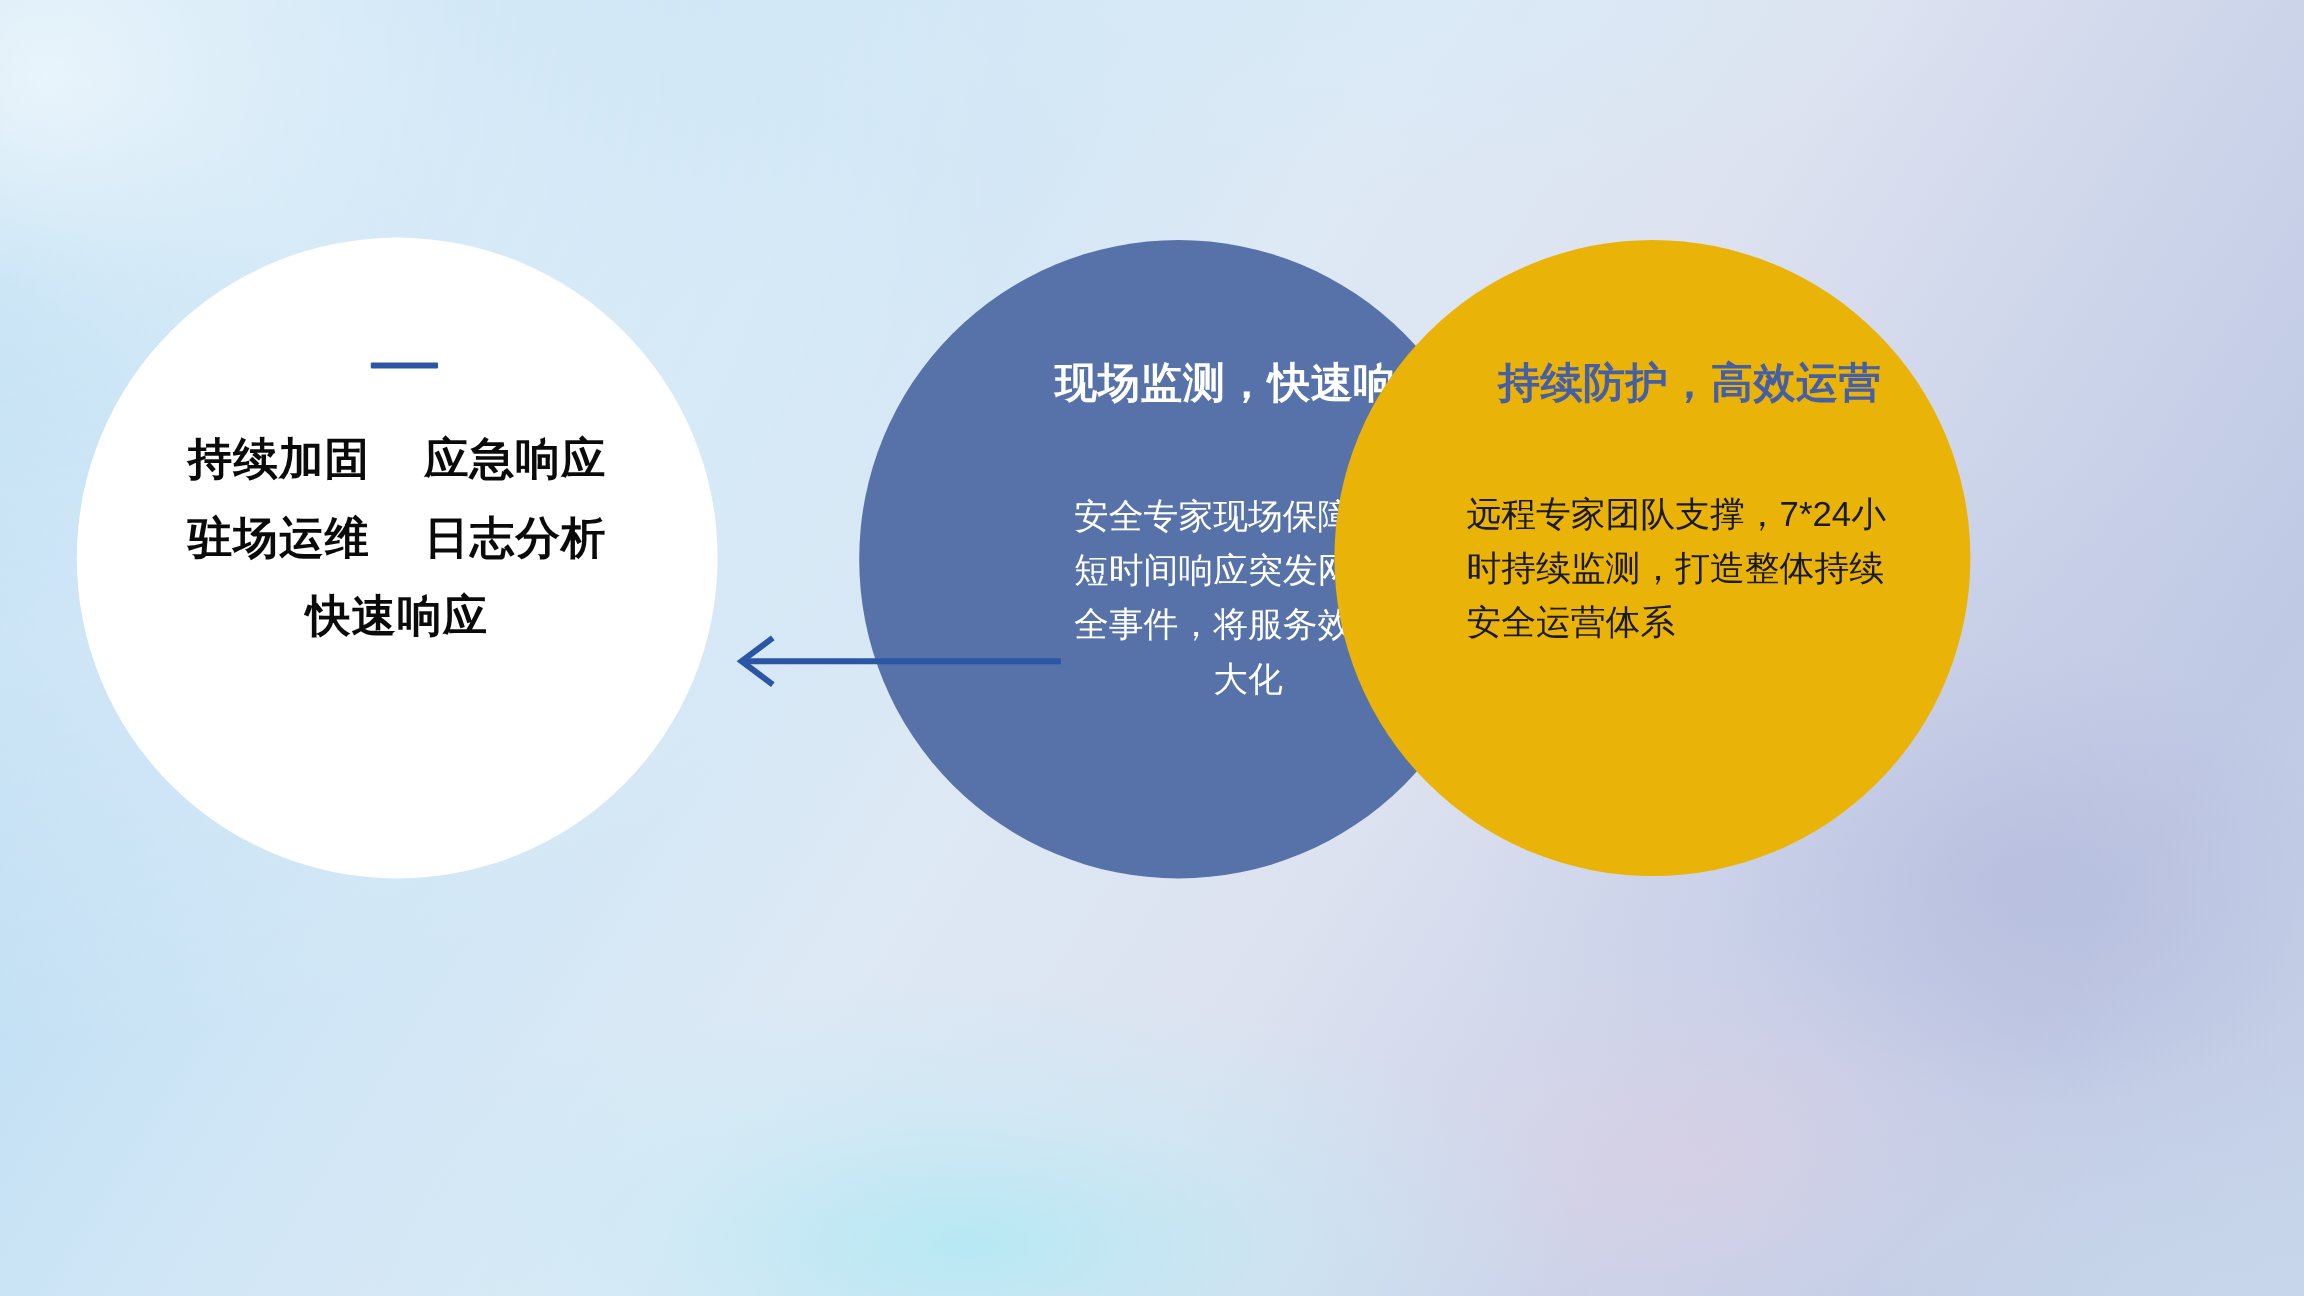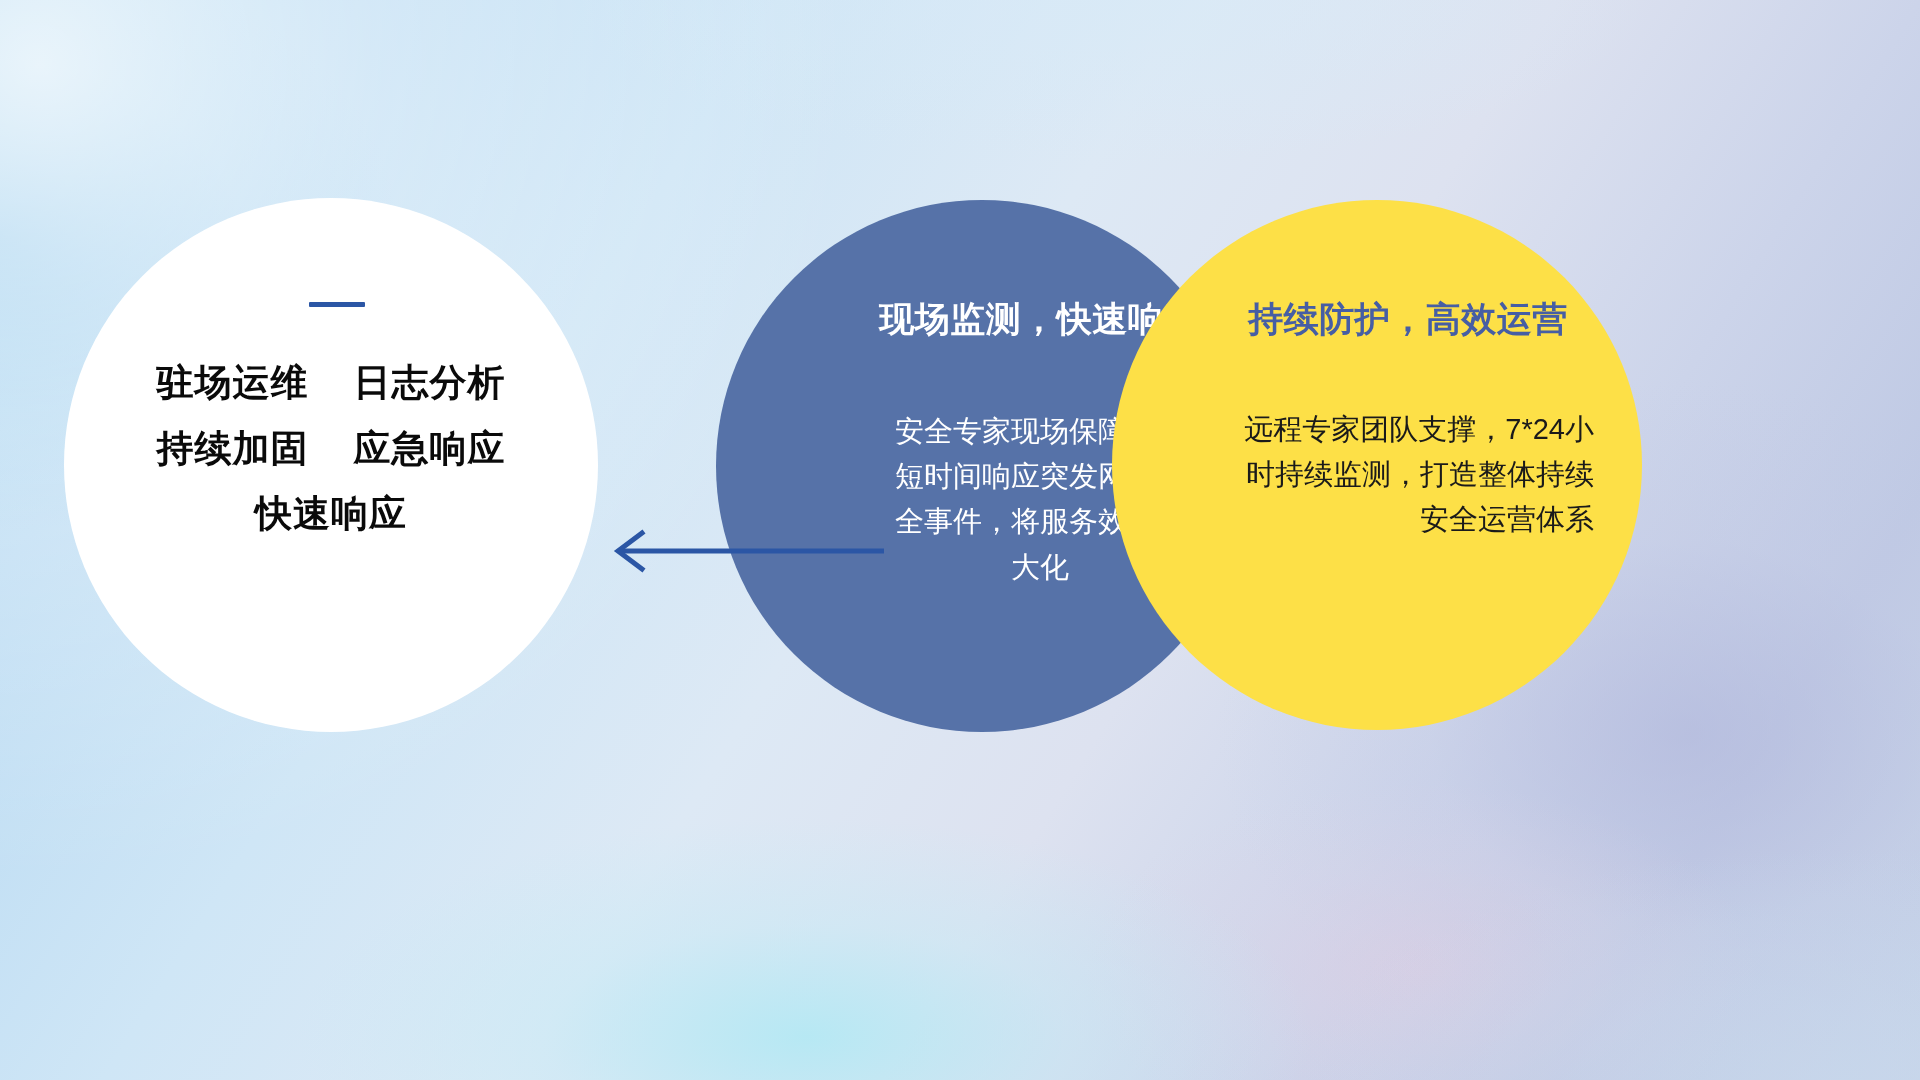"持续防护，高效运营" #circle-right { background: #fde047 -> #eab308 }
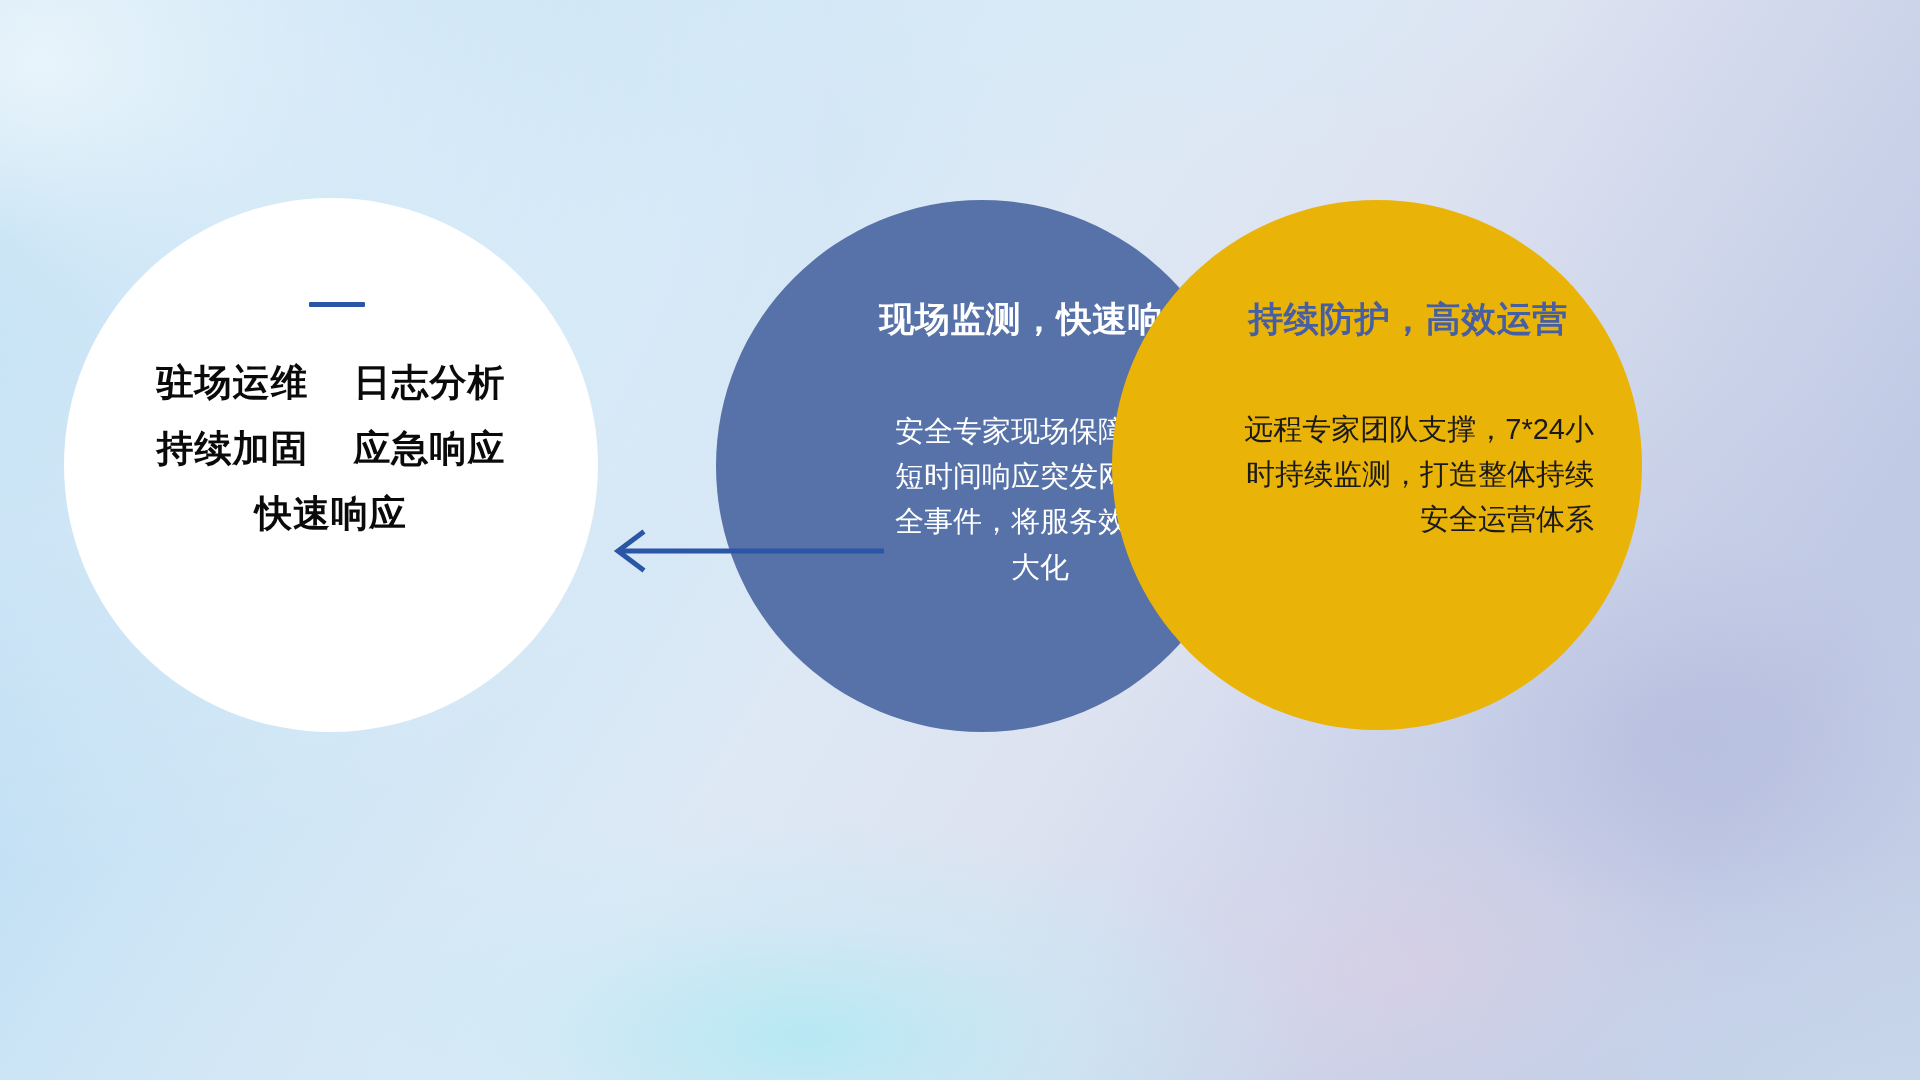"驻场运维 日志分析" div.left-line { order: before "持续加固 应急响应" -> after "持续加固 应急响应" }
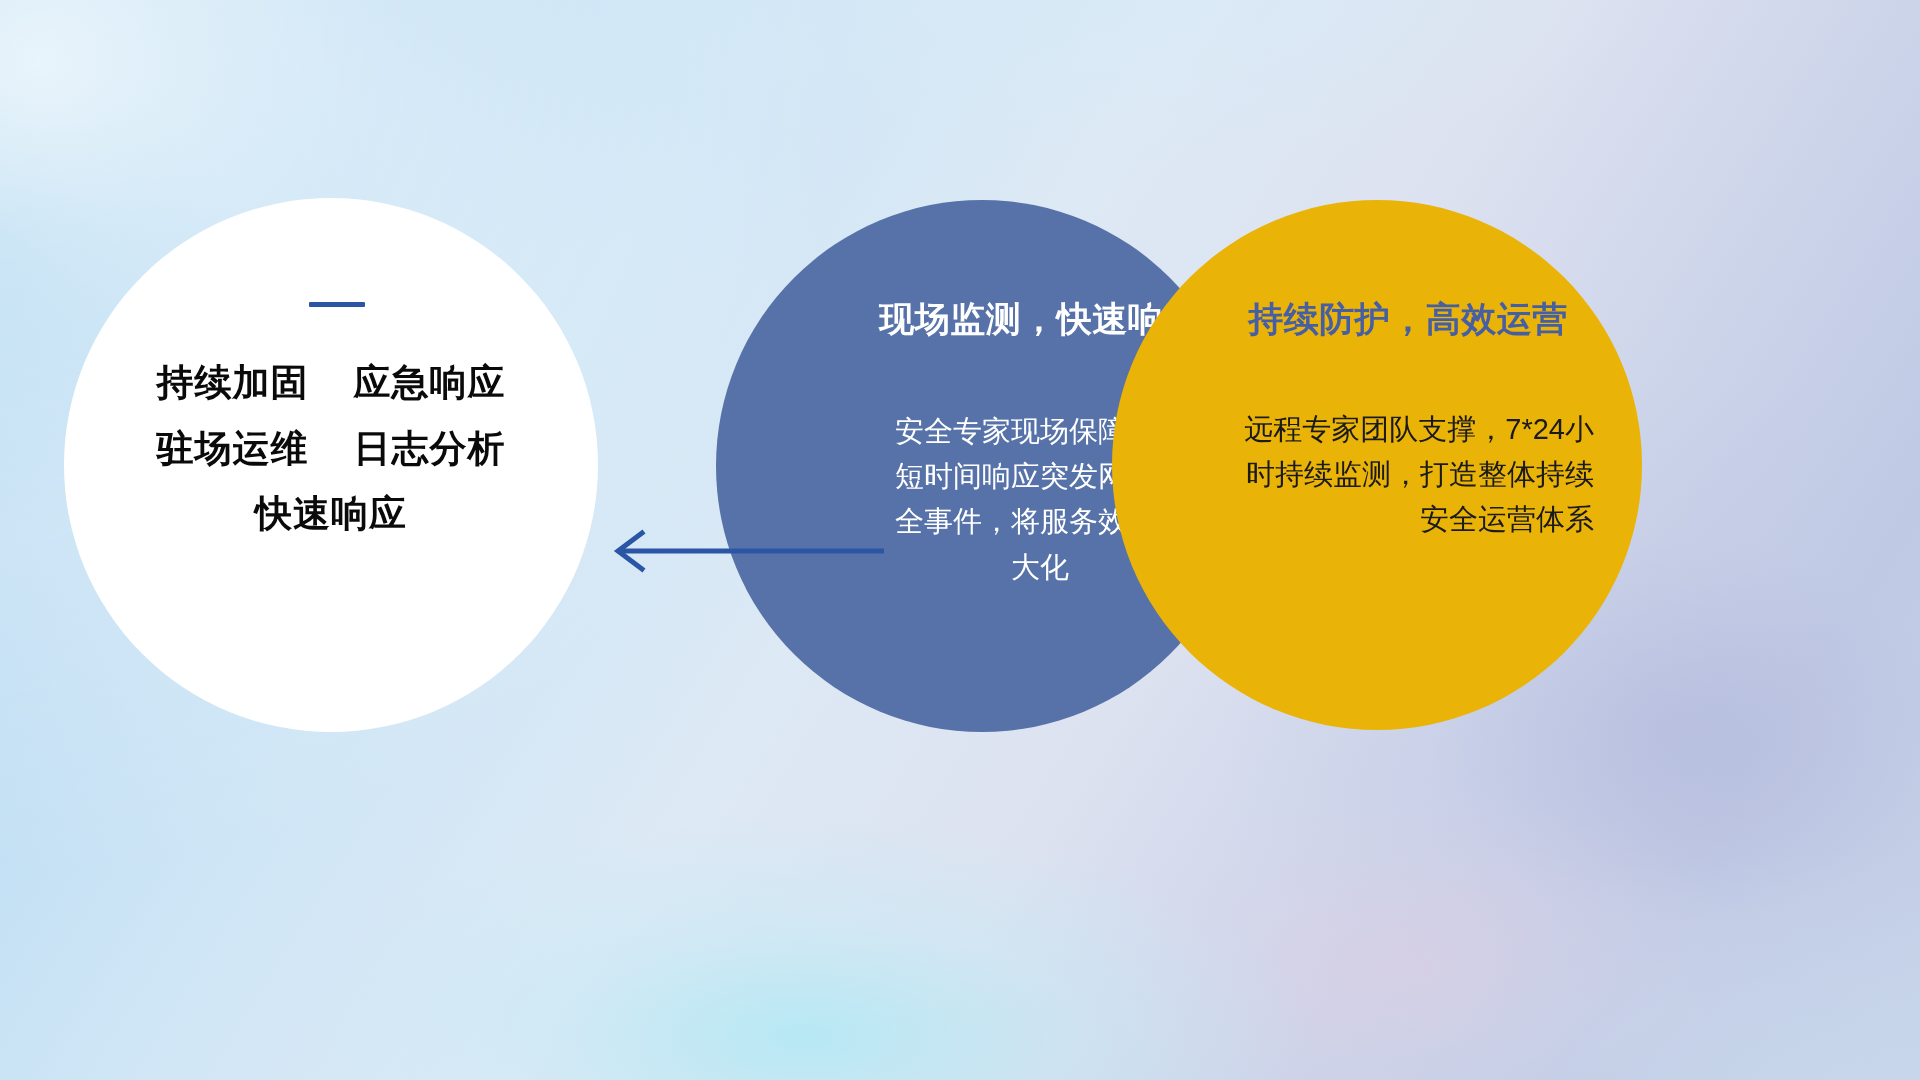"远程专家团队支撑，7*24小时持续监测，打造整体持续安全运营体系" .right-body { text-align: right -> left }
